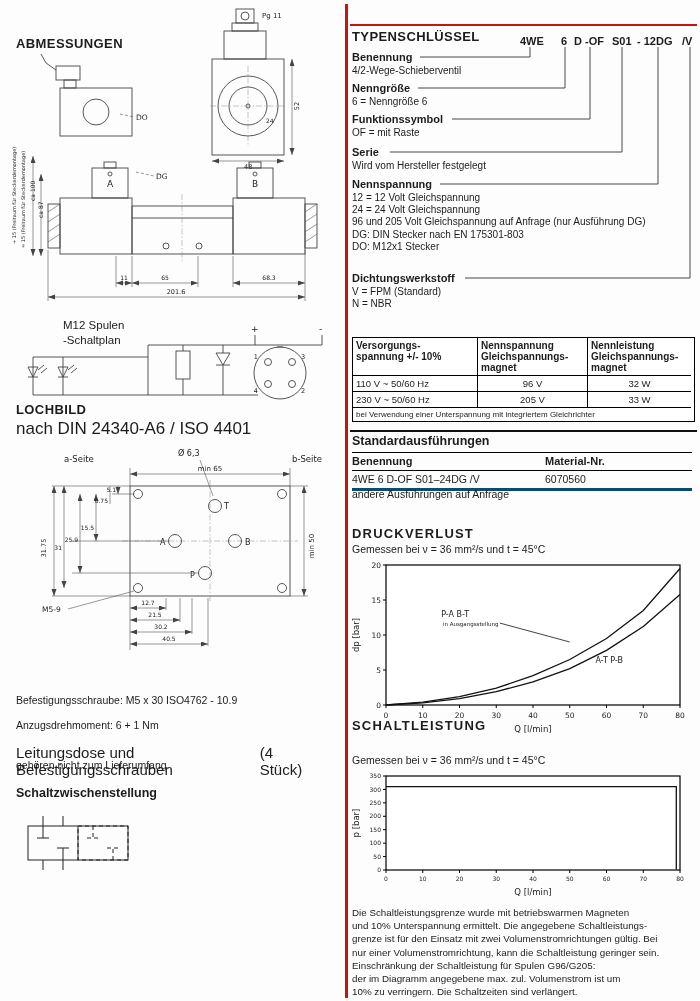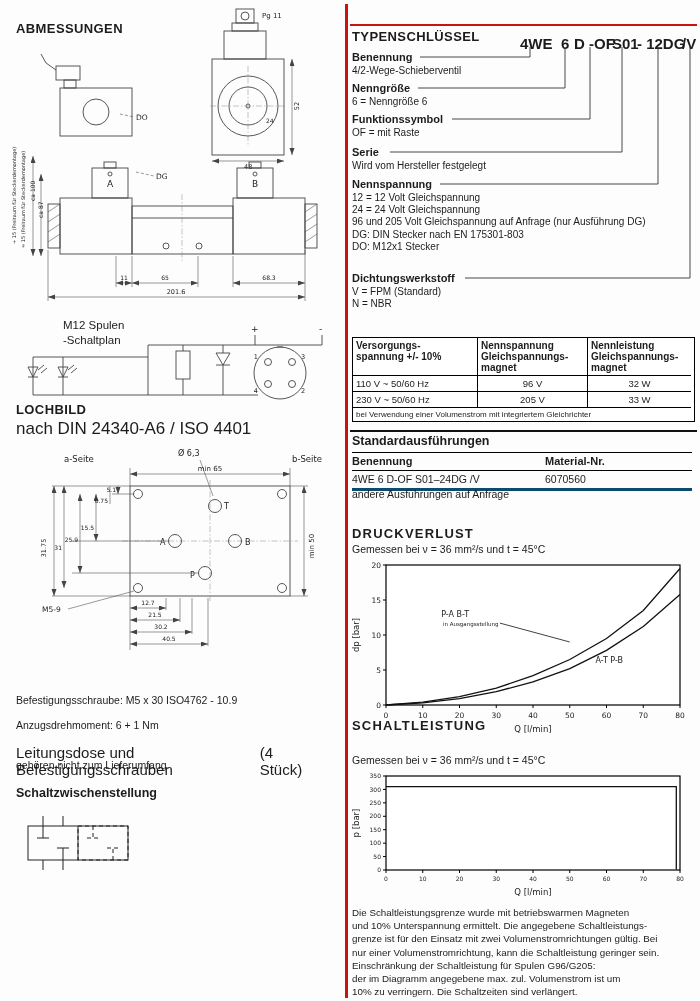"ABMESSUNGEN" div.abs { top: 21px -> 36px }
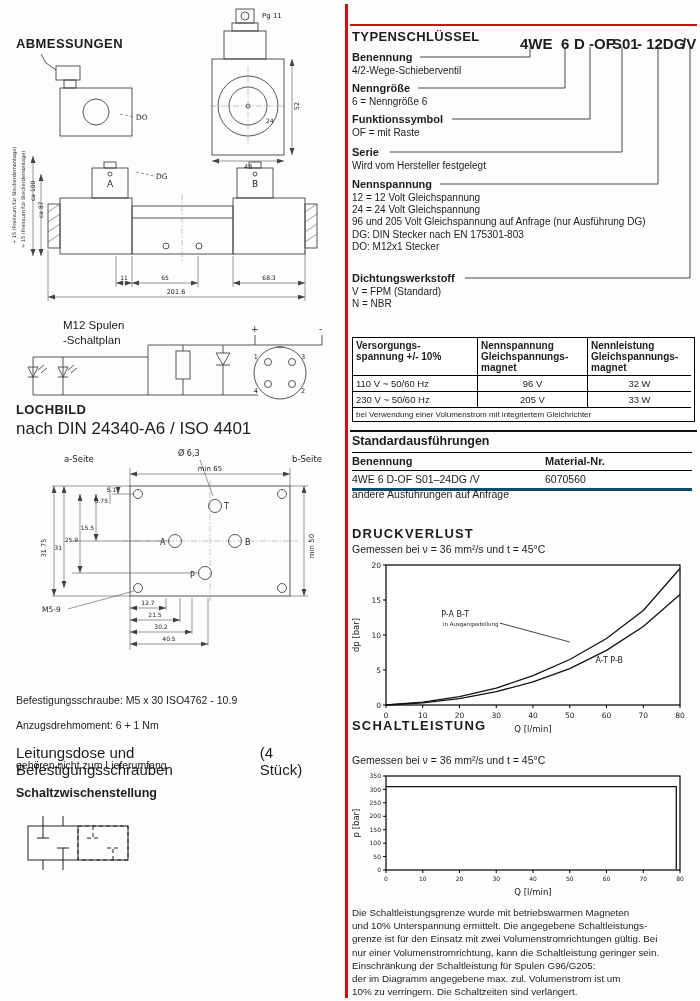"4WE" .code-seg { font-size: 15px -> 11px }
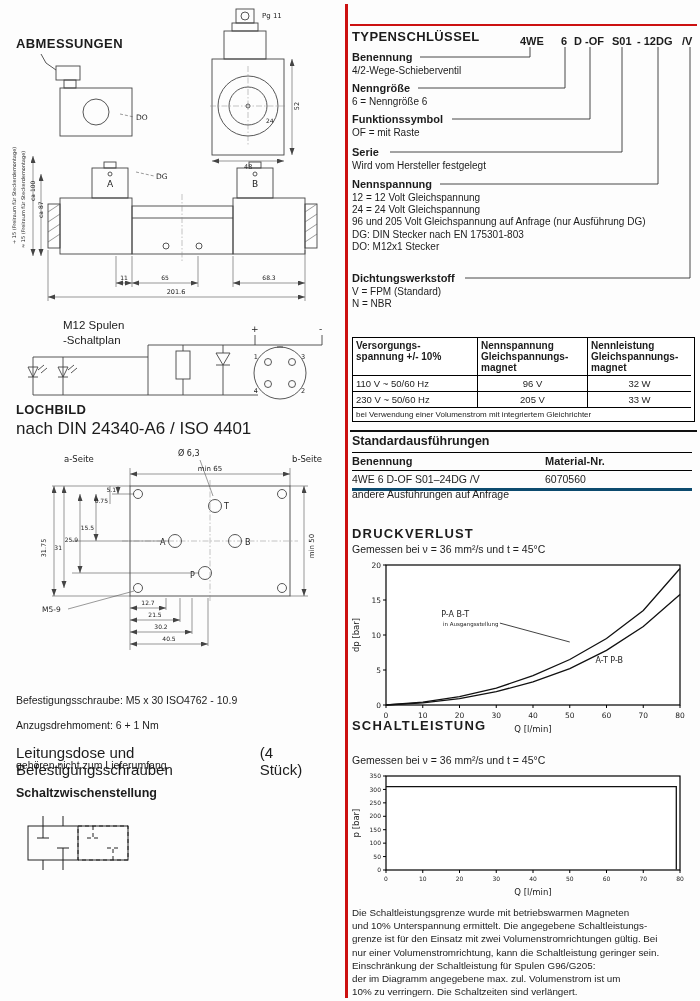"bei Verwendung einer Volumenstrom mit" div.vfoot { text: Volumenstrom -> Unterspannung }
